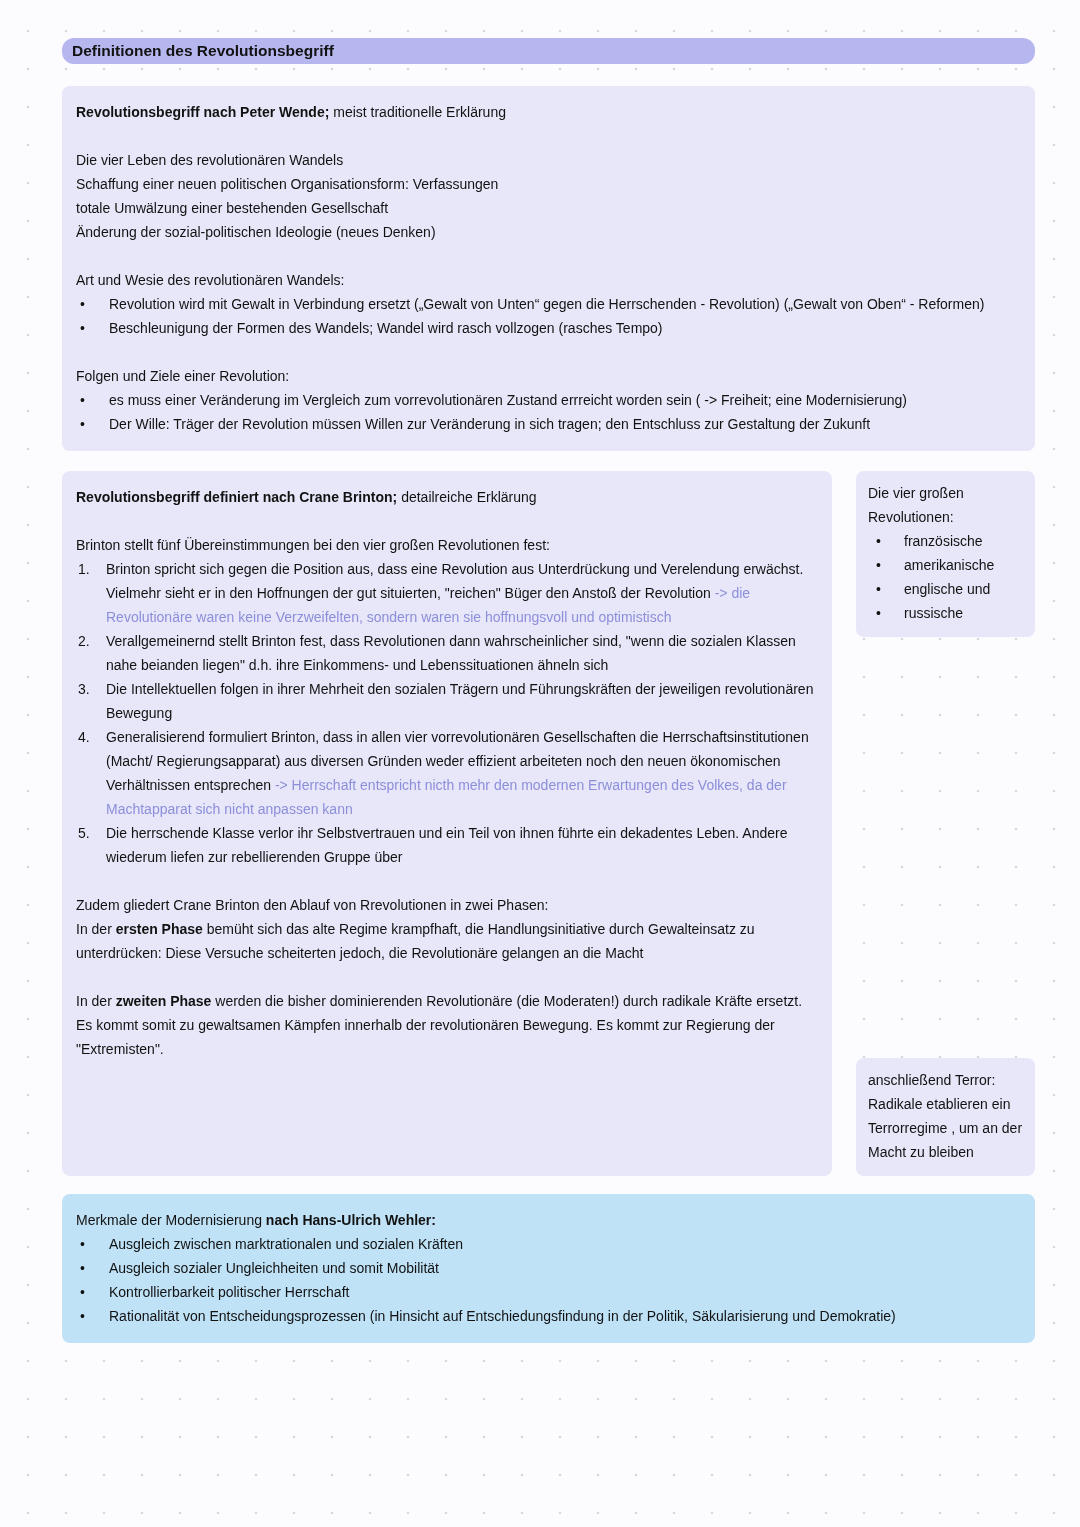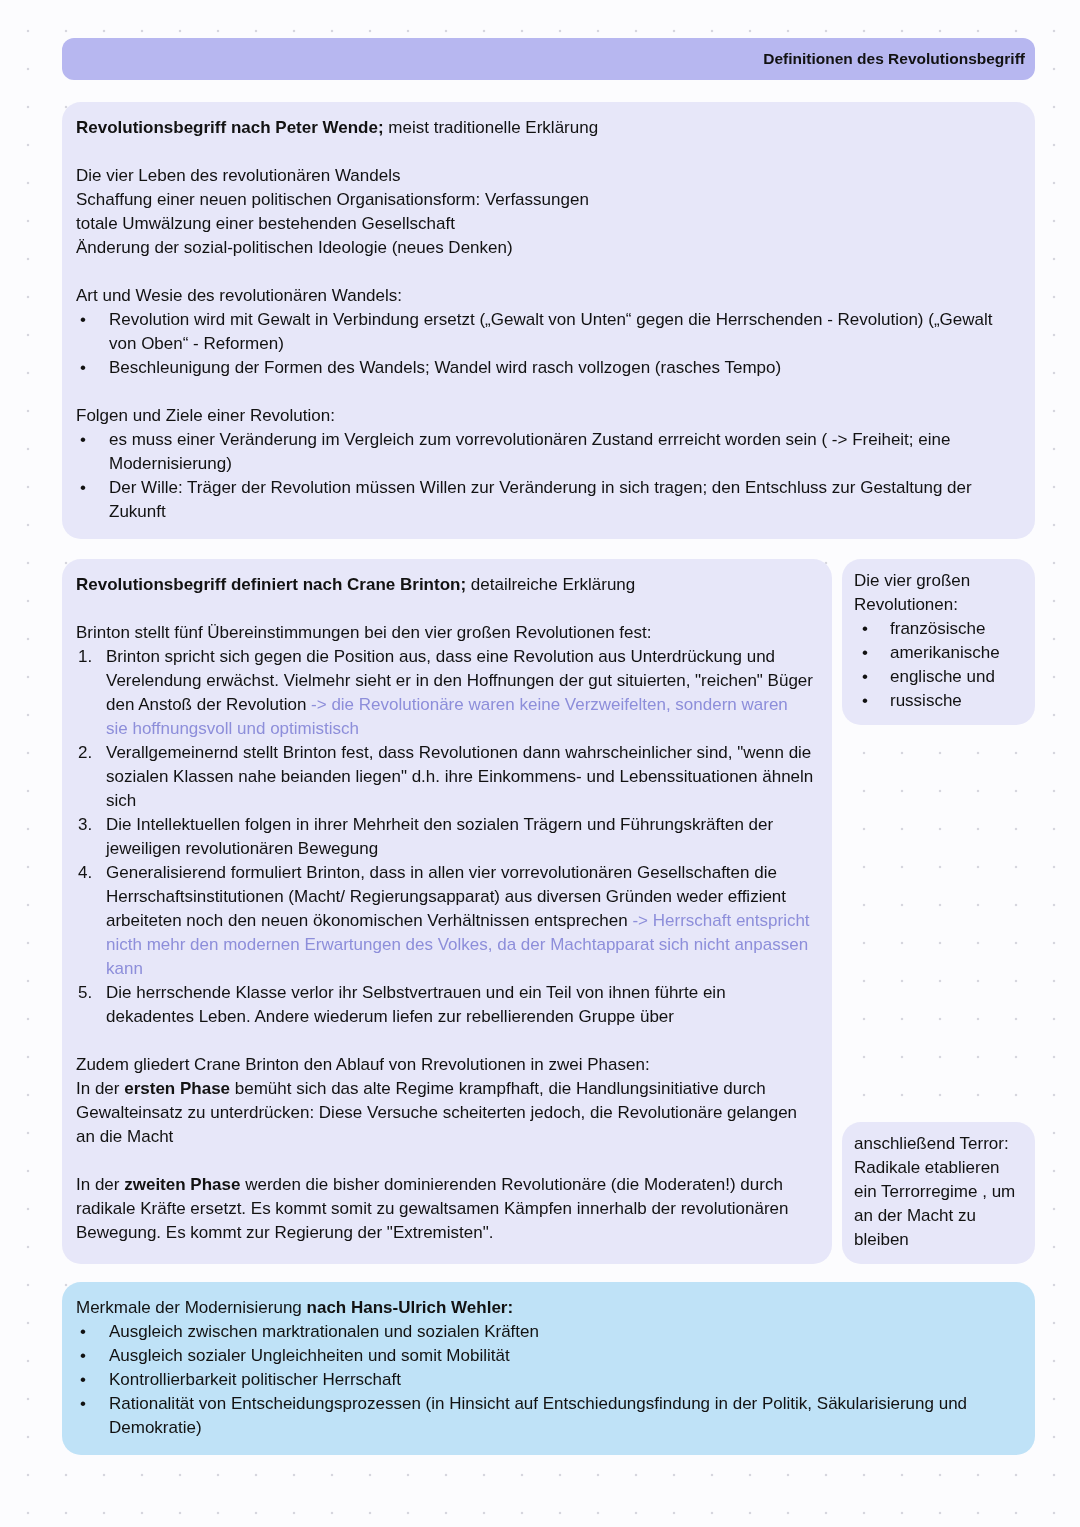"Definitionen des Revolutionsbegriff" .title-banner { padding: 9px 10px -> 1px 10px; text-align: right -> left }
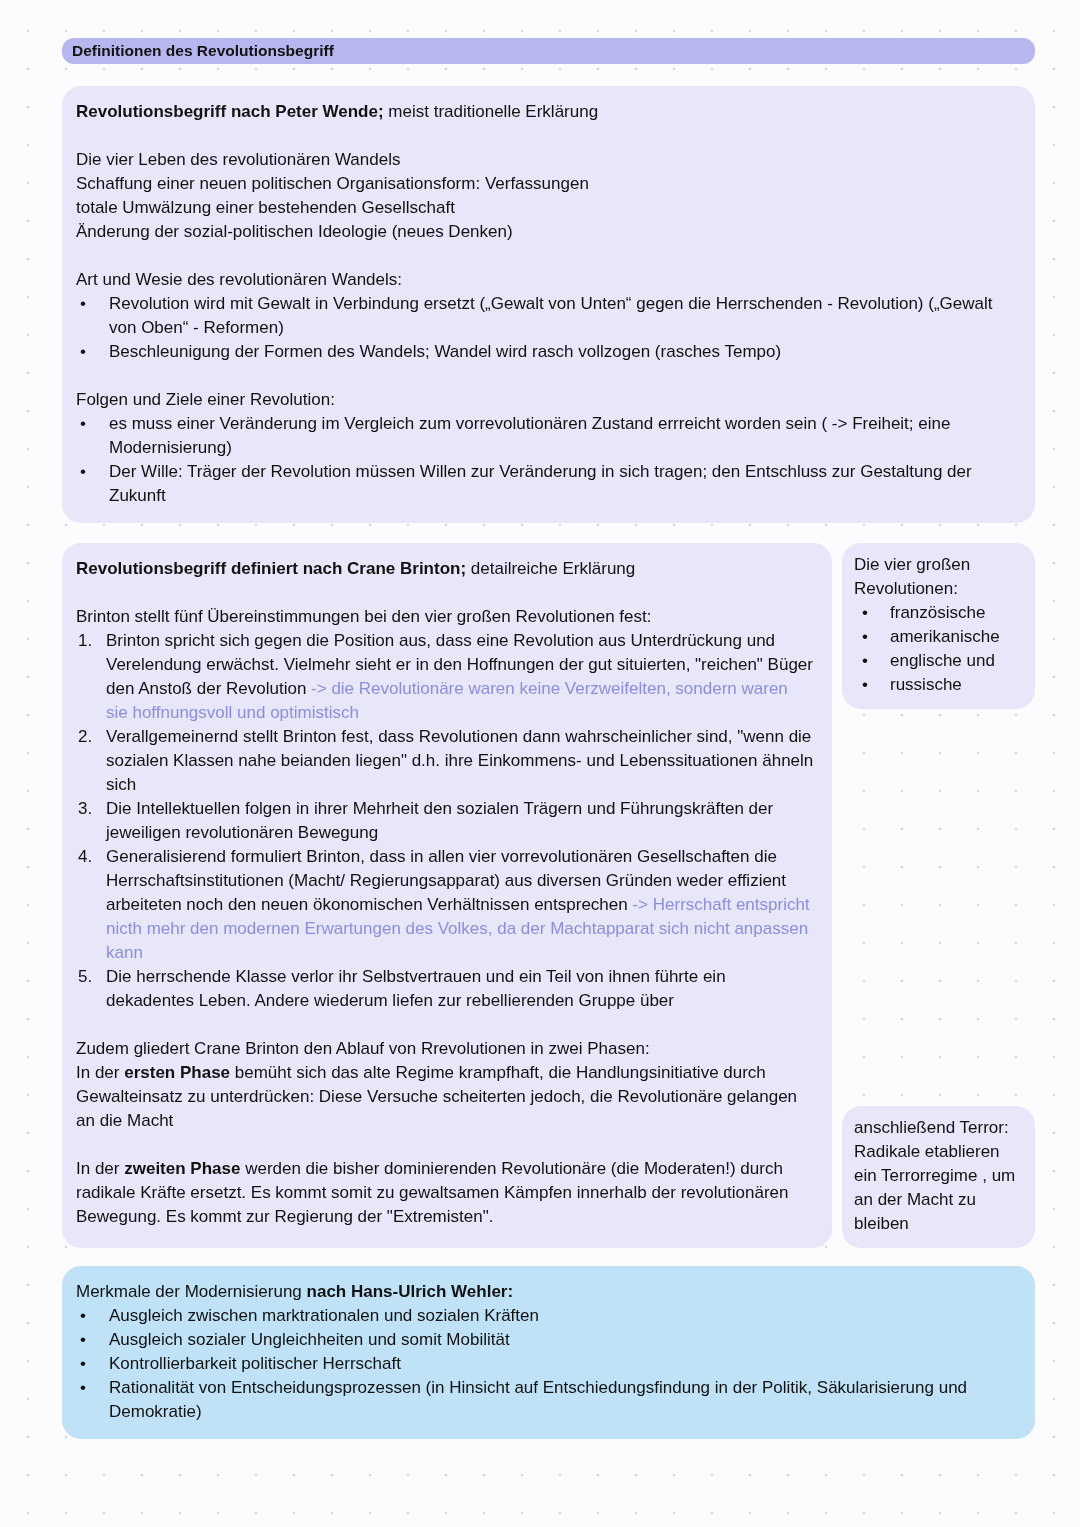"Revolutionsbegriff nach Peter Wende;" .card { border-radius: 19px -> 8px; font-size: 17px -> 14px }
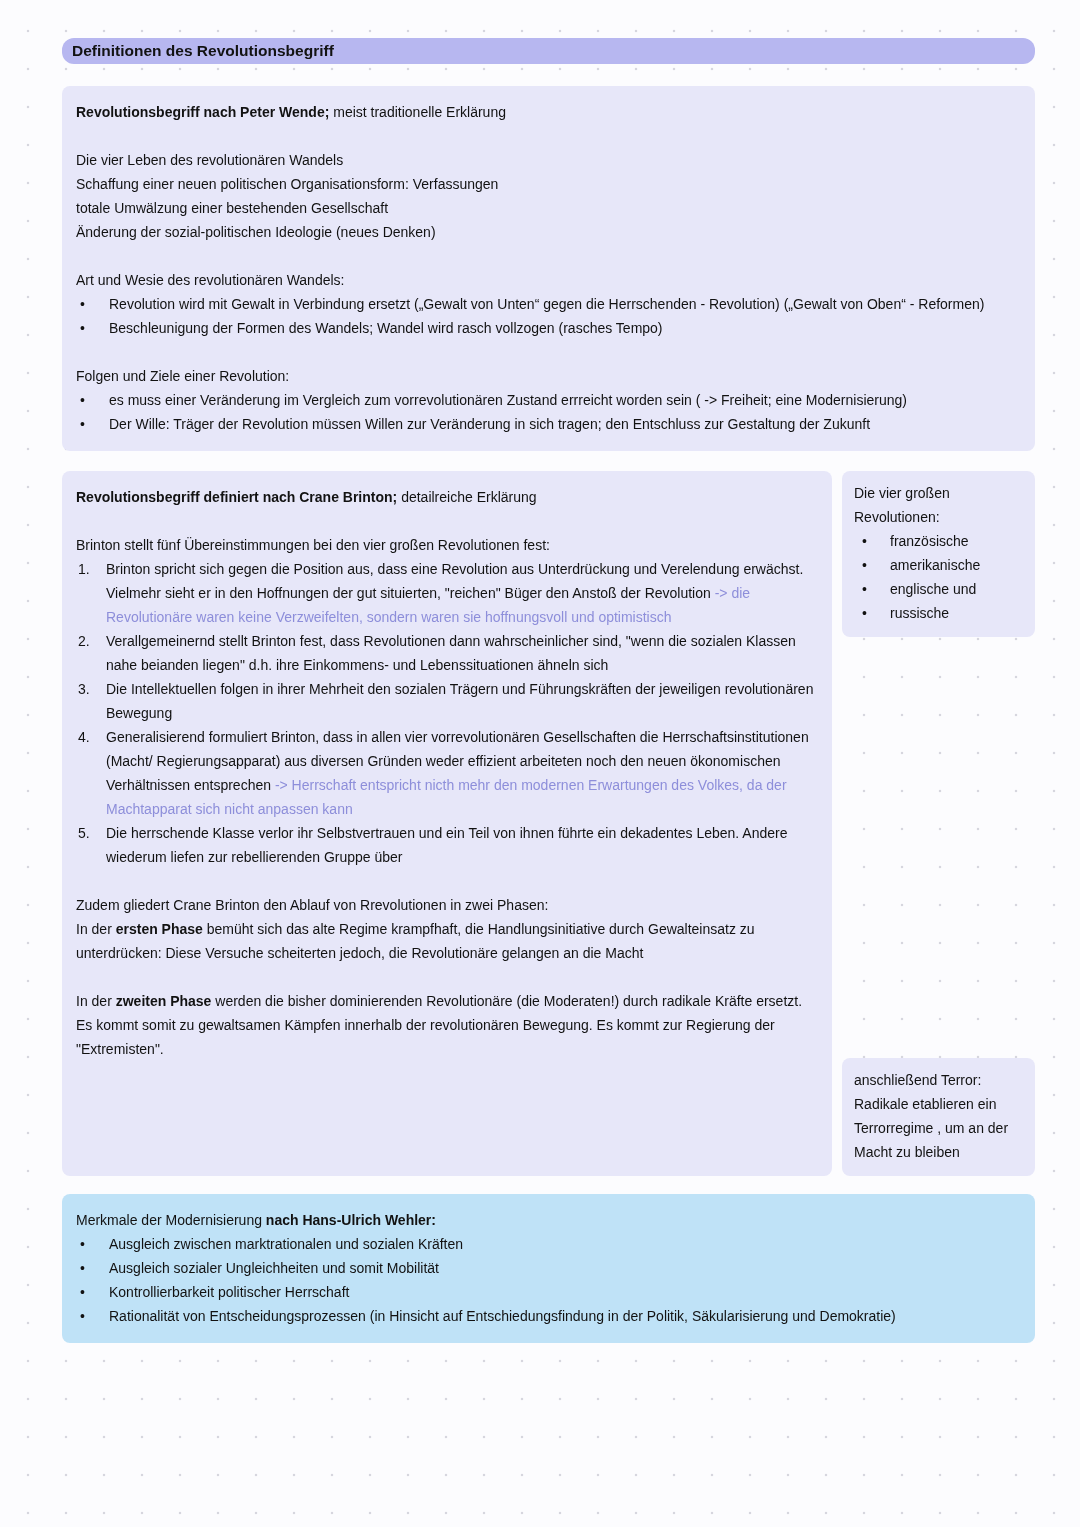"Die vier großen Revolutionen:" .right-card { margin-left: none -> 14px }
